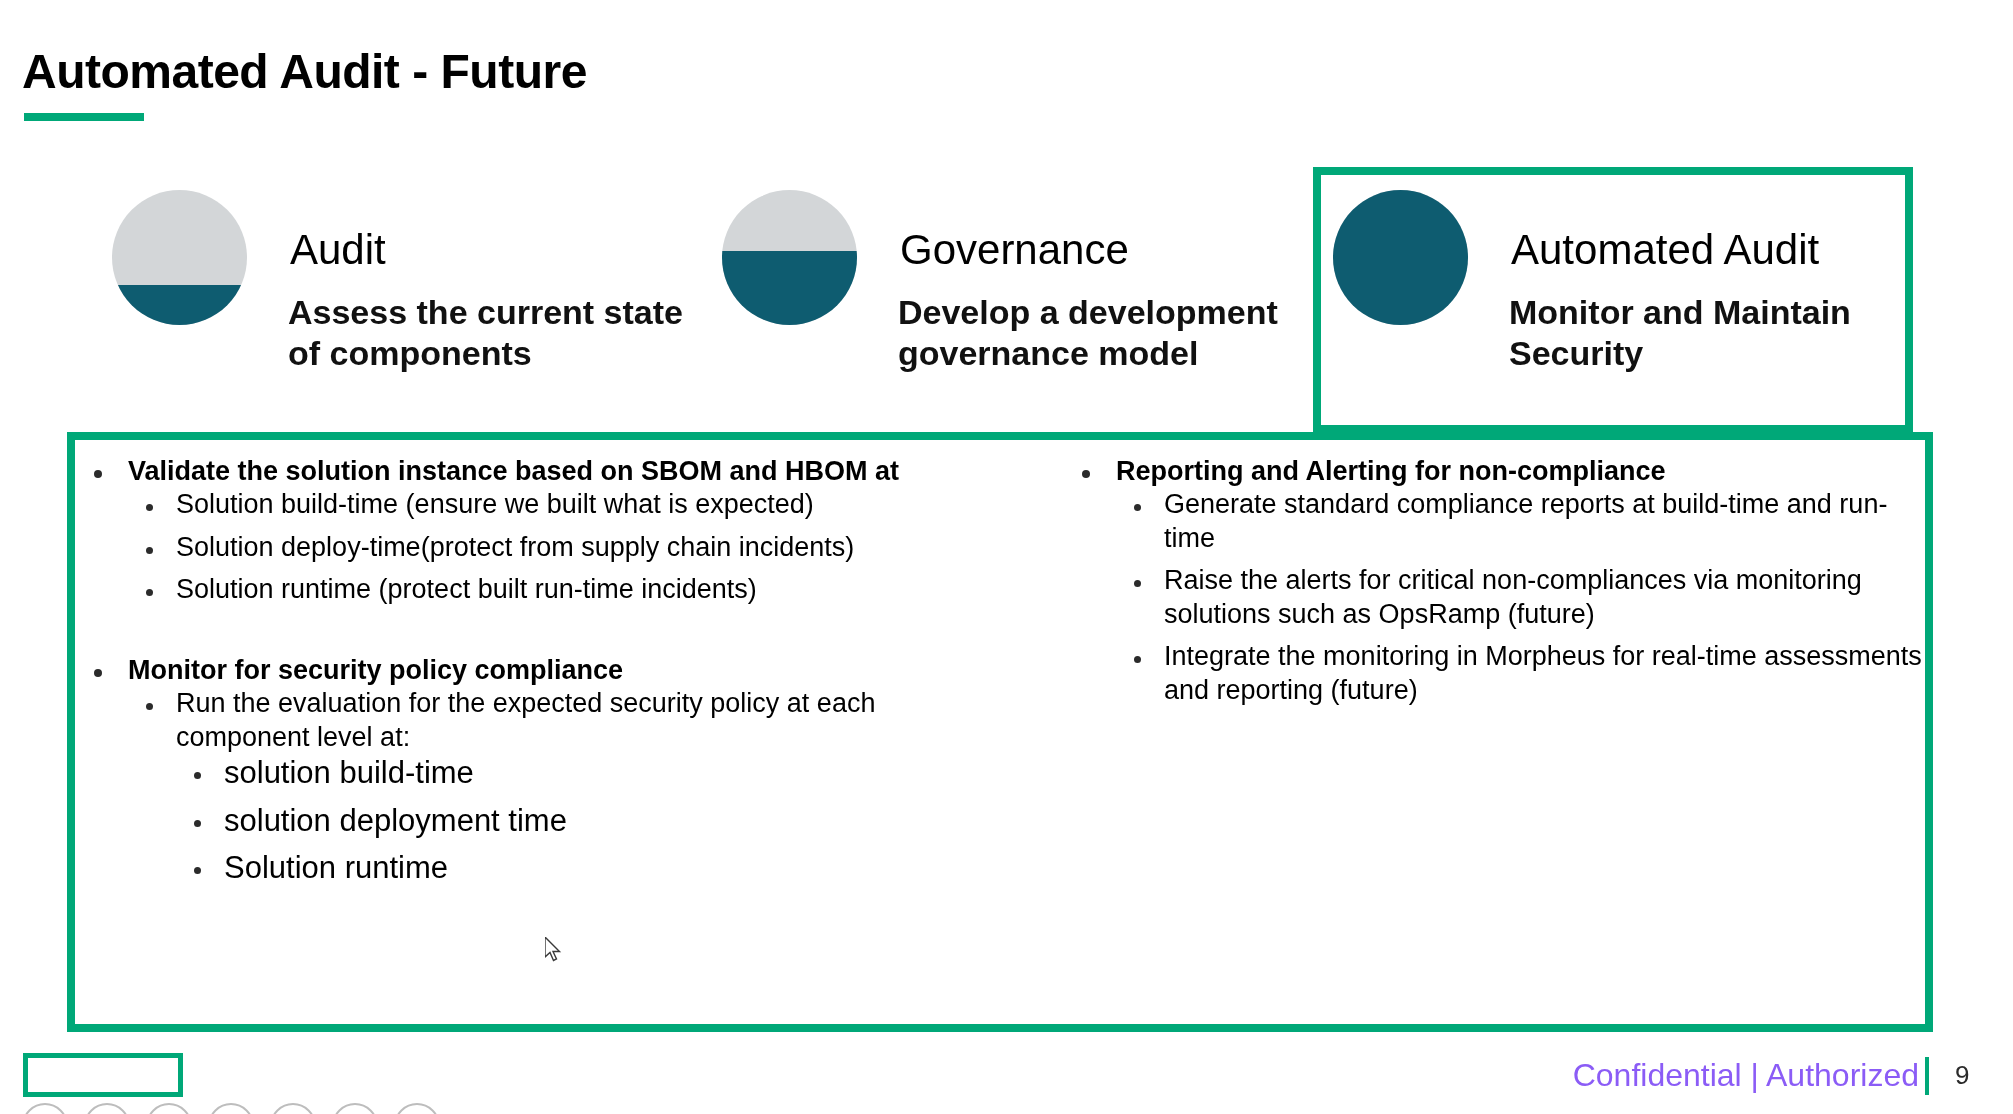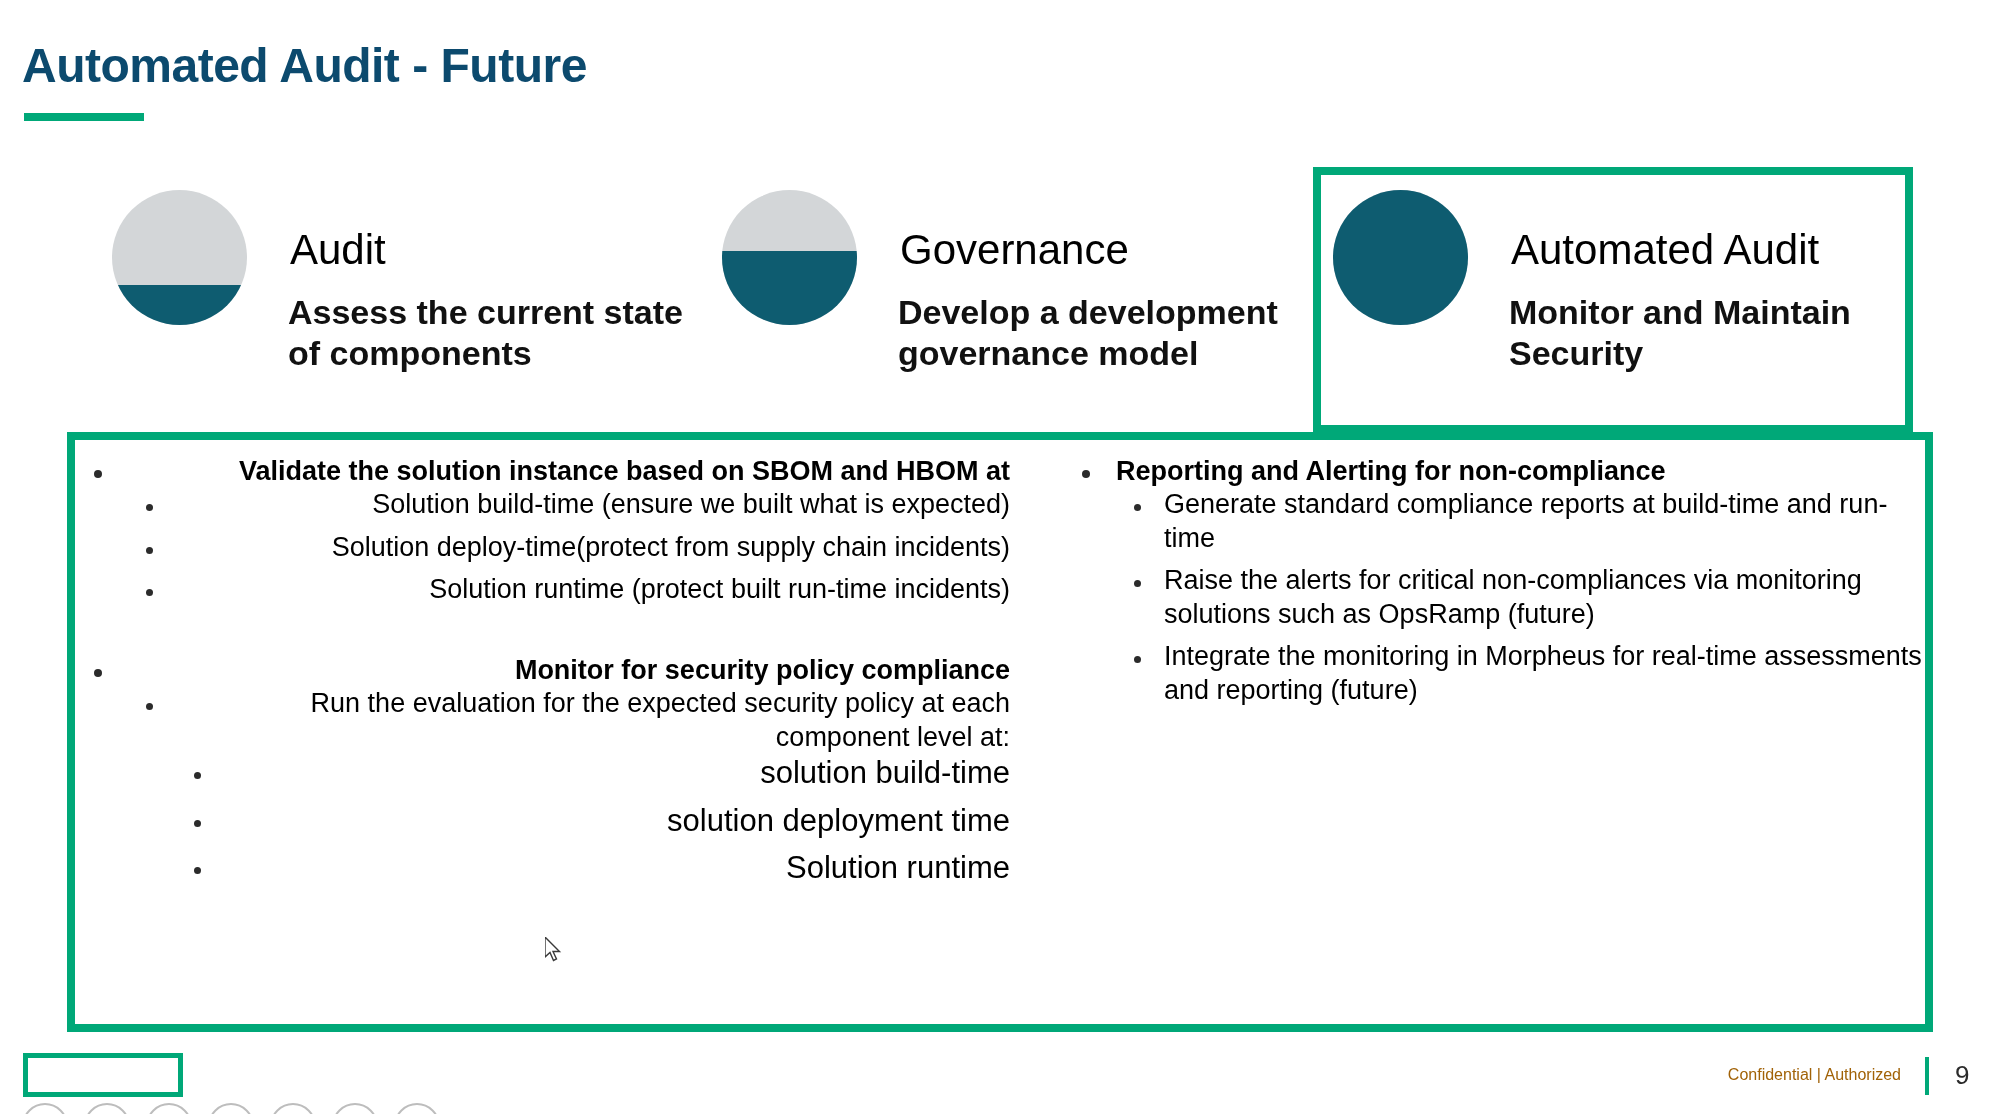"Automated Audit - Future" #slide-title { color: #0c4a6e -> #000000; top: 38px -> 44px }
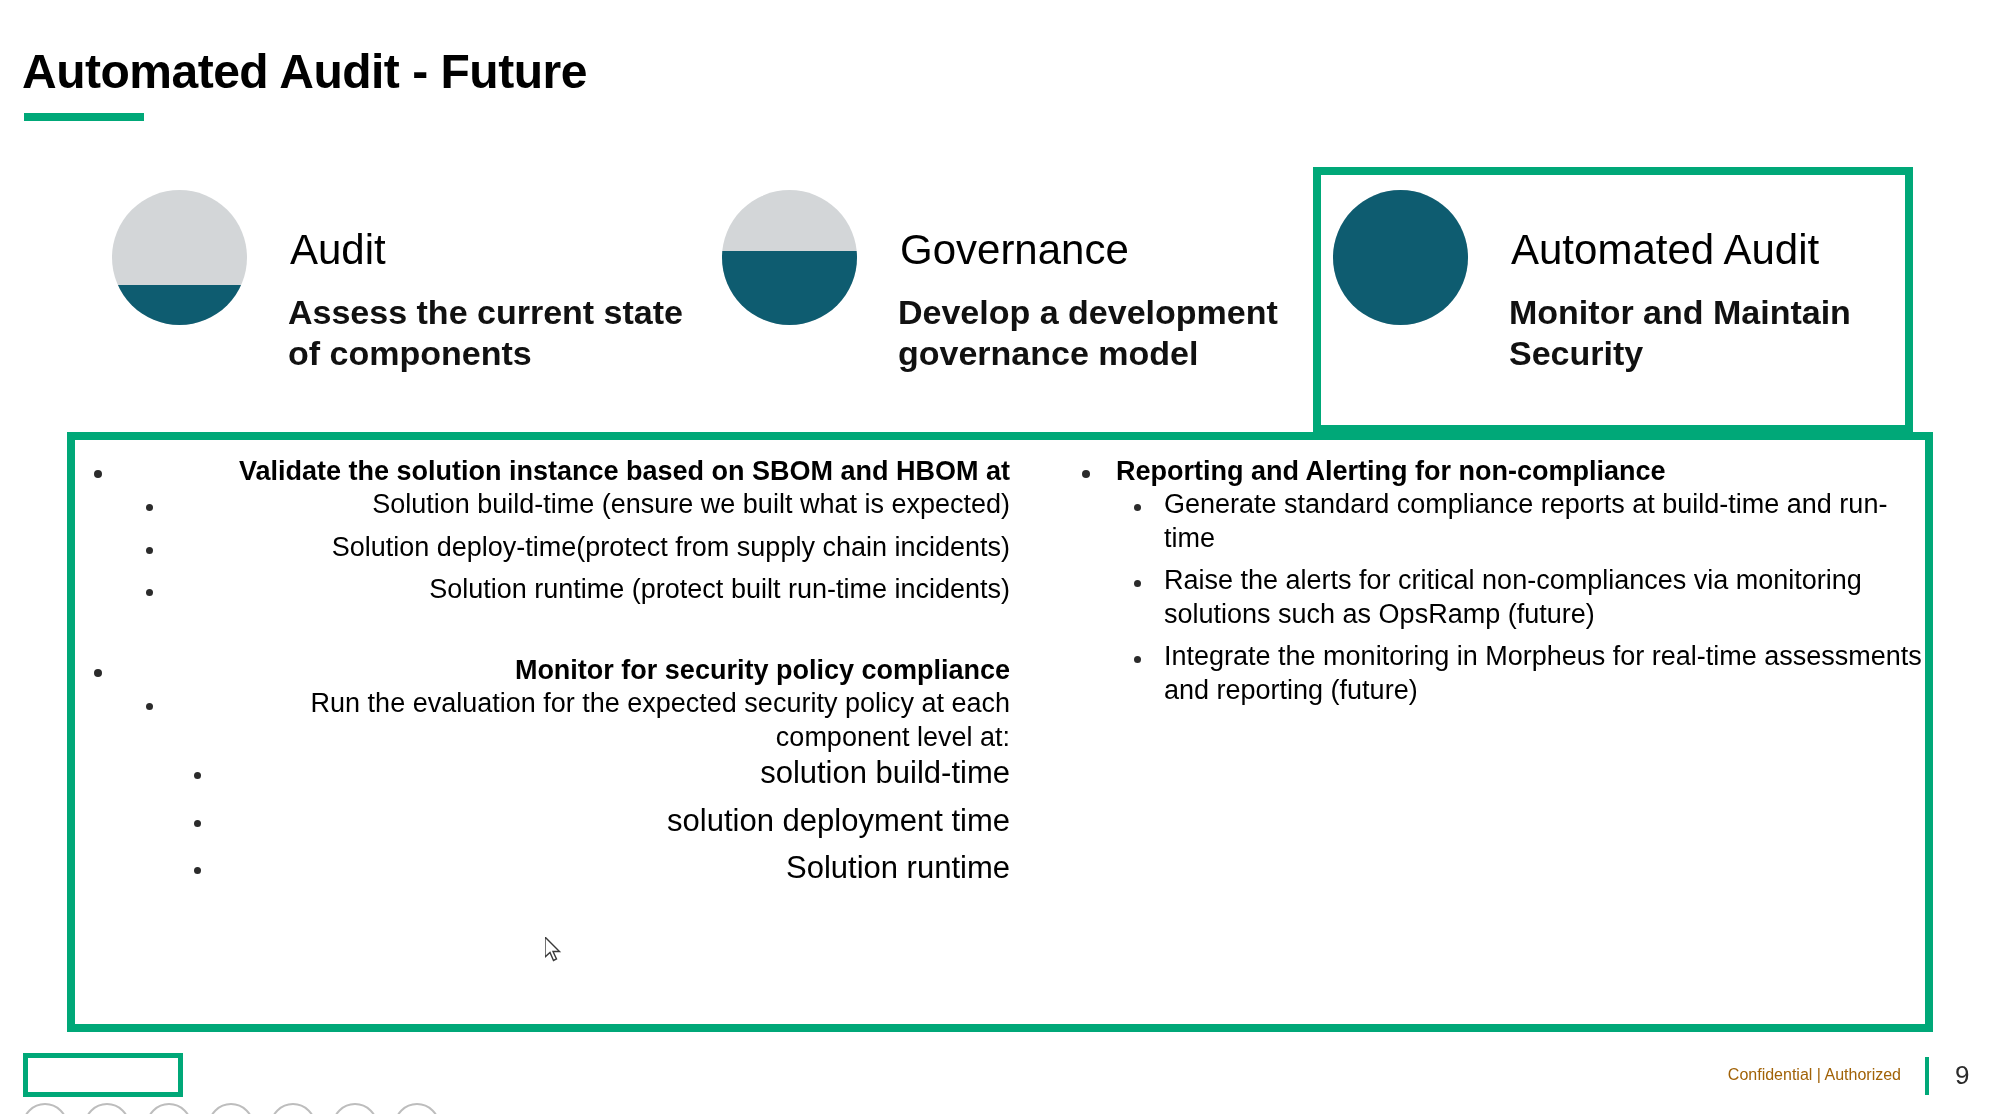"Validate the solution instance based" #col-left { text-align: right -> none }
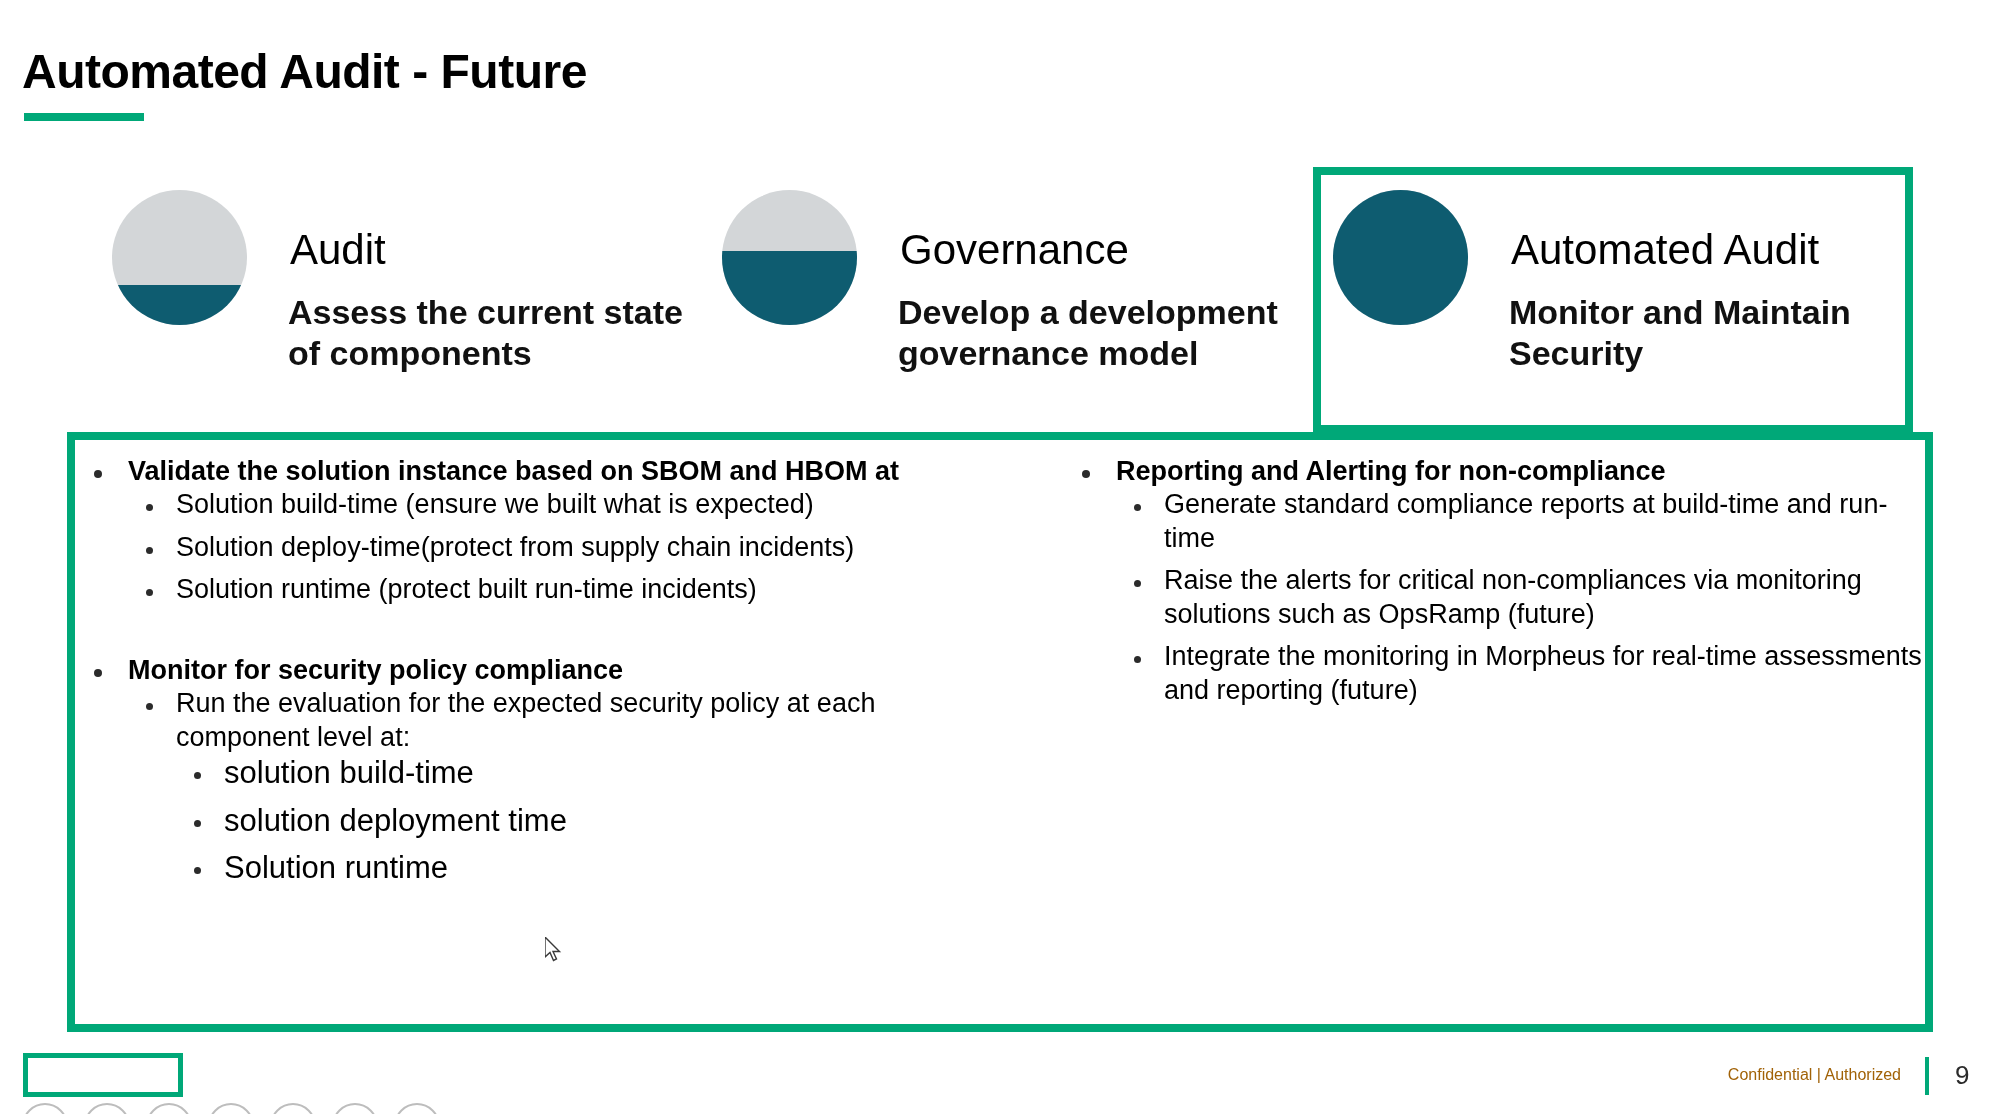"Confidential | Authorized" #footer-text { color: #a16207 -> #8b5cf6; font-size: 16px -> 32px; right: 112px -> 94px }
